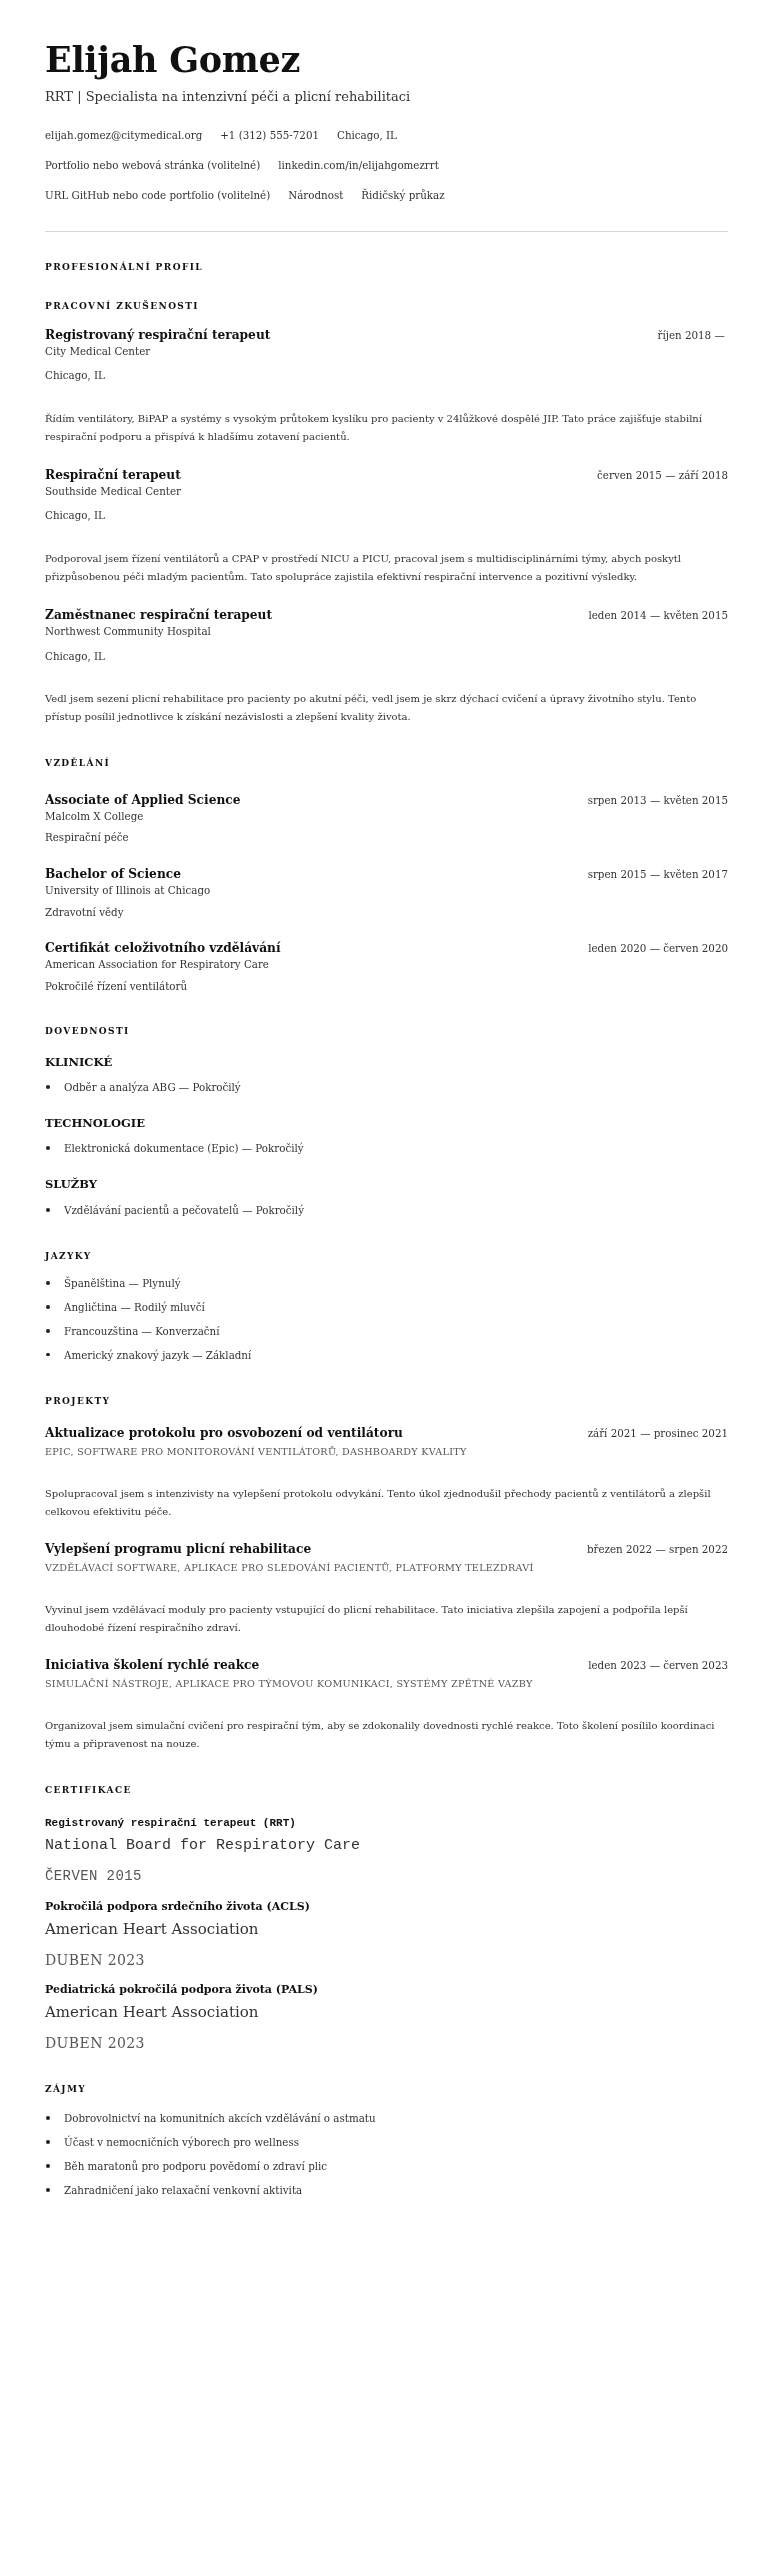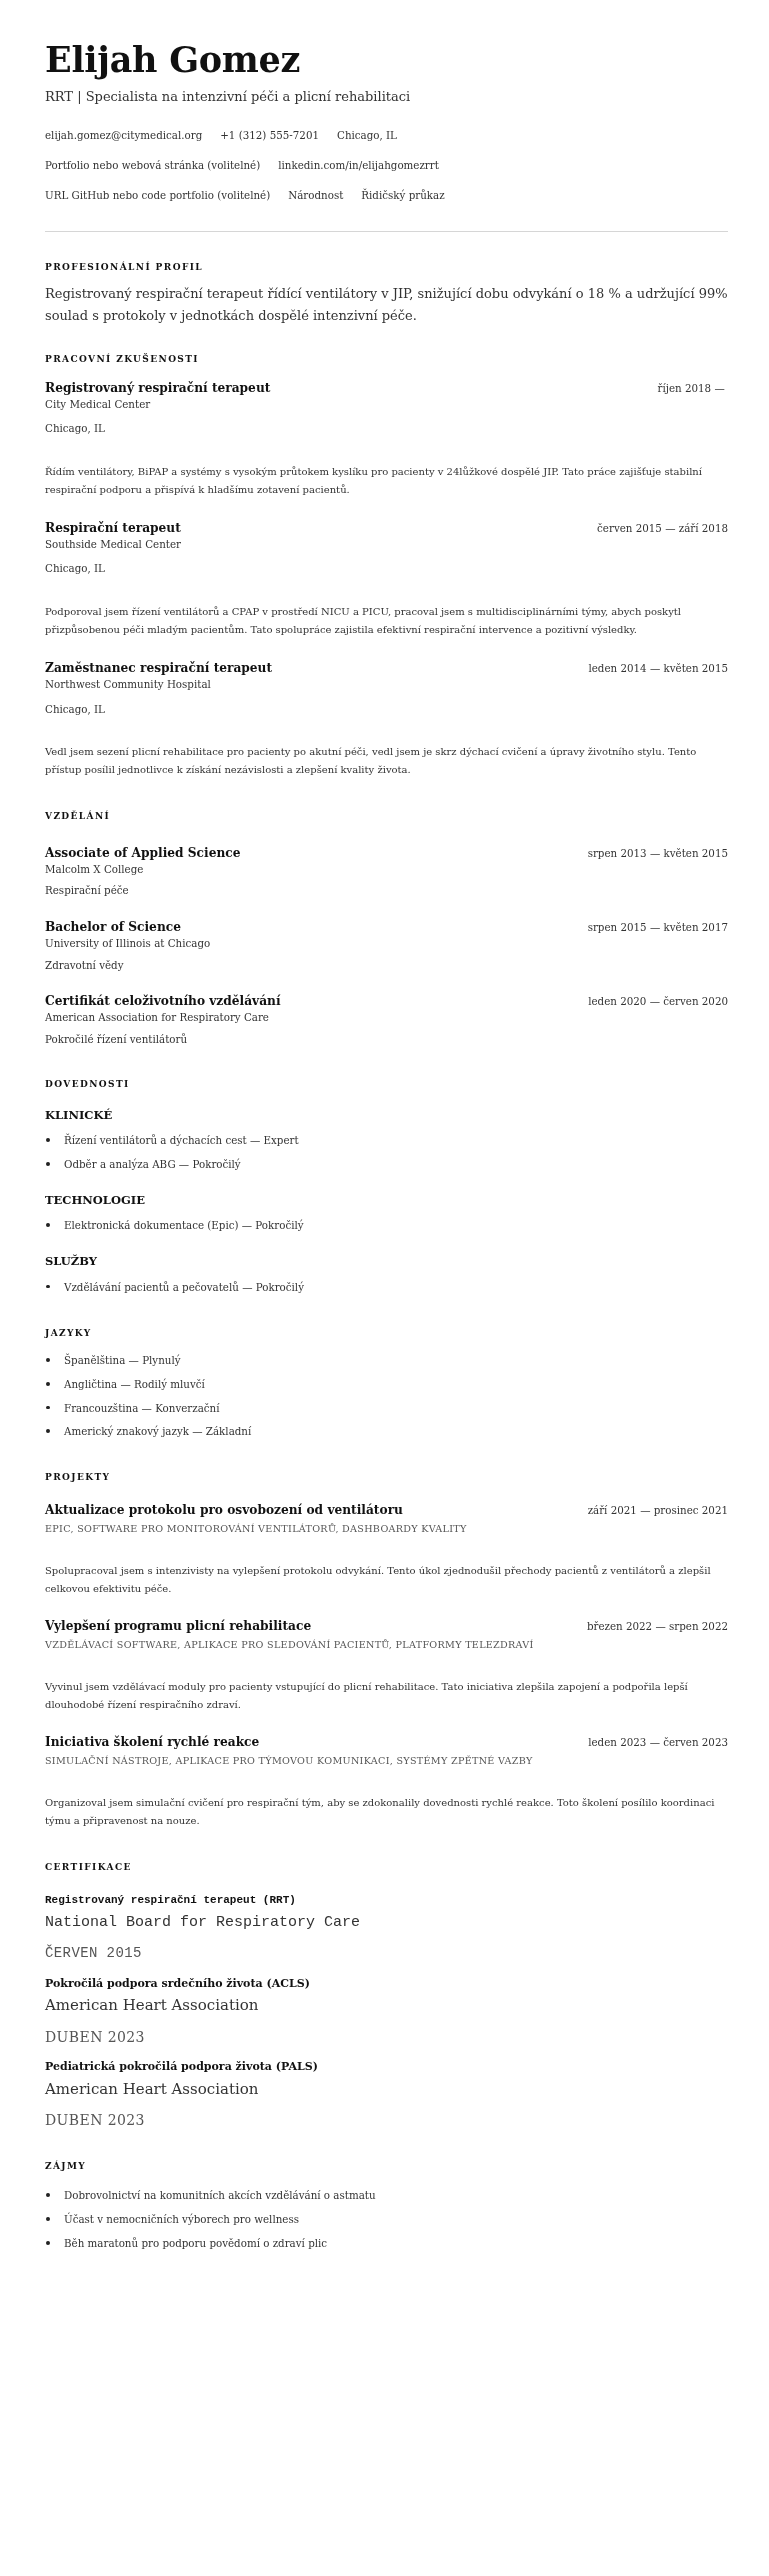"Registrovaný respirační terapeut řídící" div.summary { html: <div>Registrovaný respirační terapeut řídící ventilátory v JIP, snižující dobu odvykání o 18 % a udržující 99% soulad s protokoly v jednotkách dospělé intenzivní péče.</div> -> none }
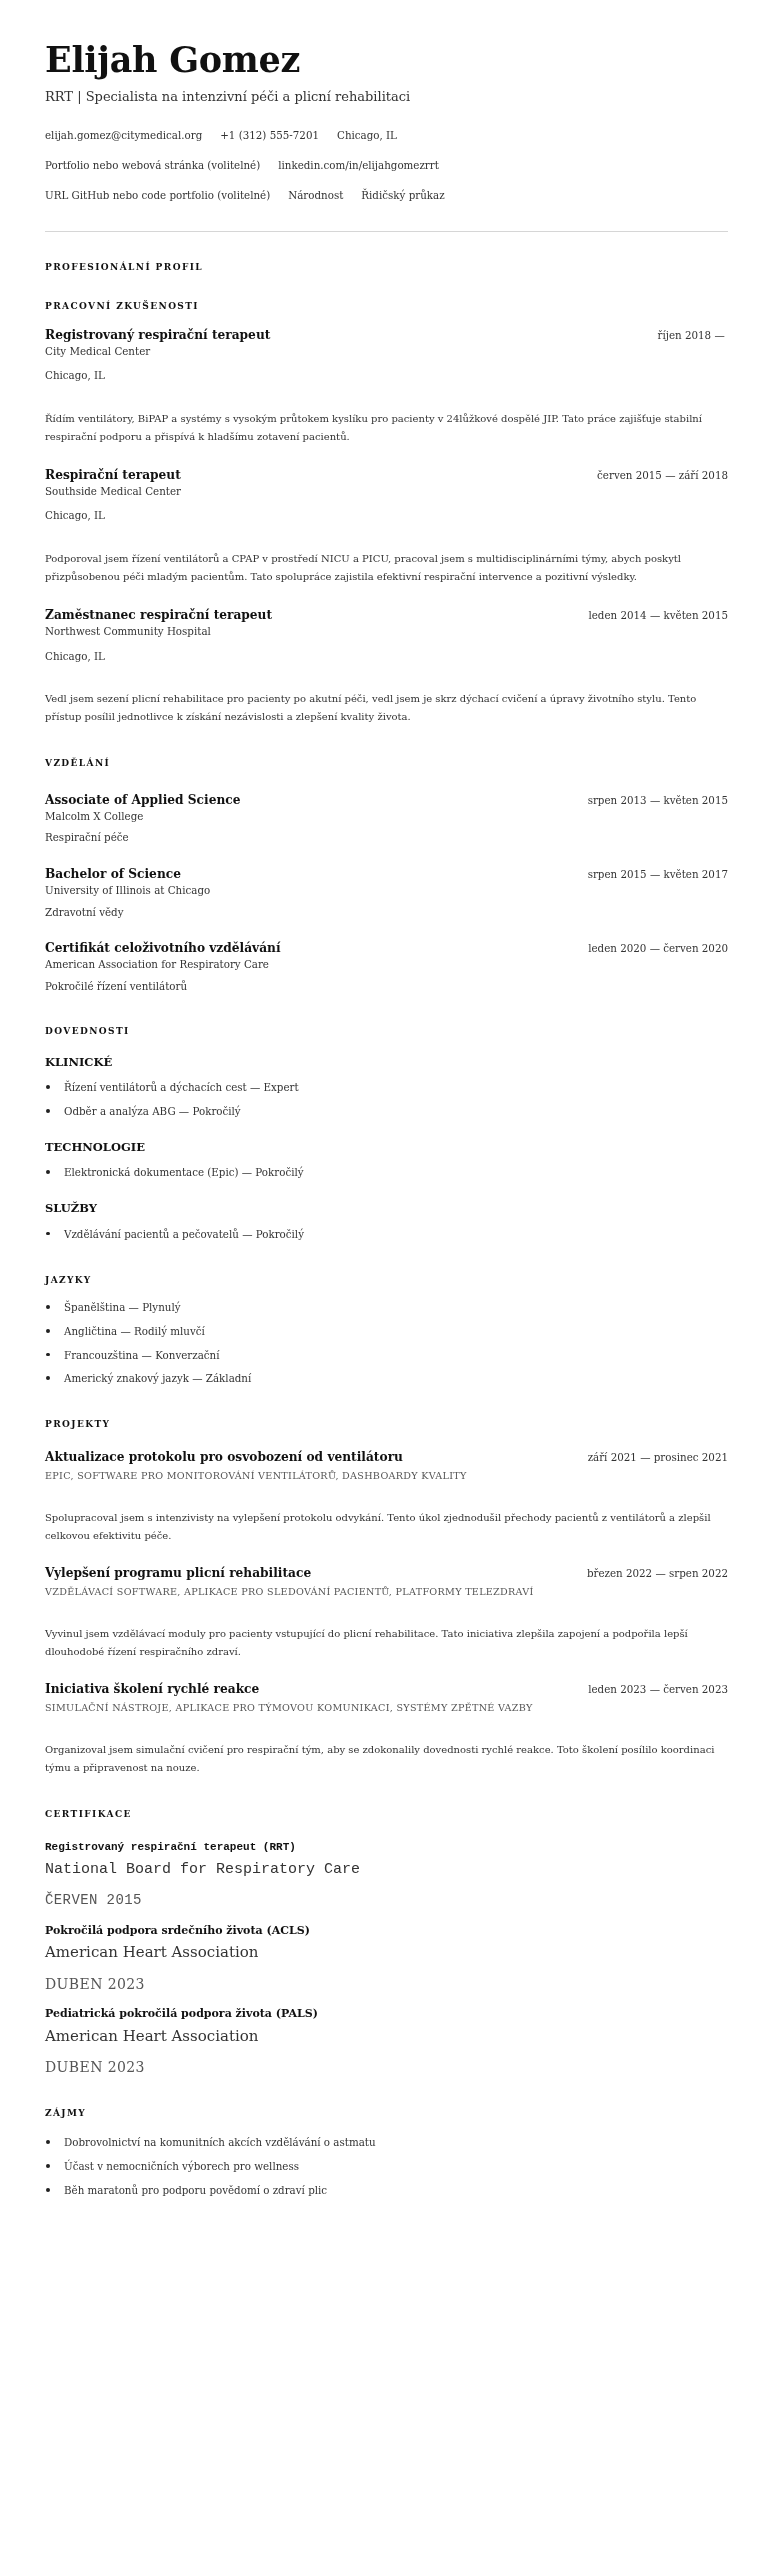"Řízení ventilátorů a dýchacích cest" li { html: <li><span></span><span>Řízení ventilátorů a dýchacích cest — Expert</span></li> -> none }
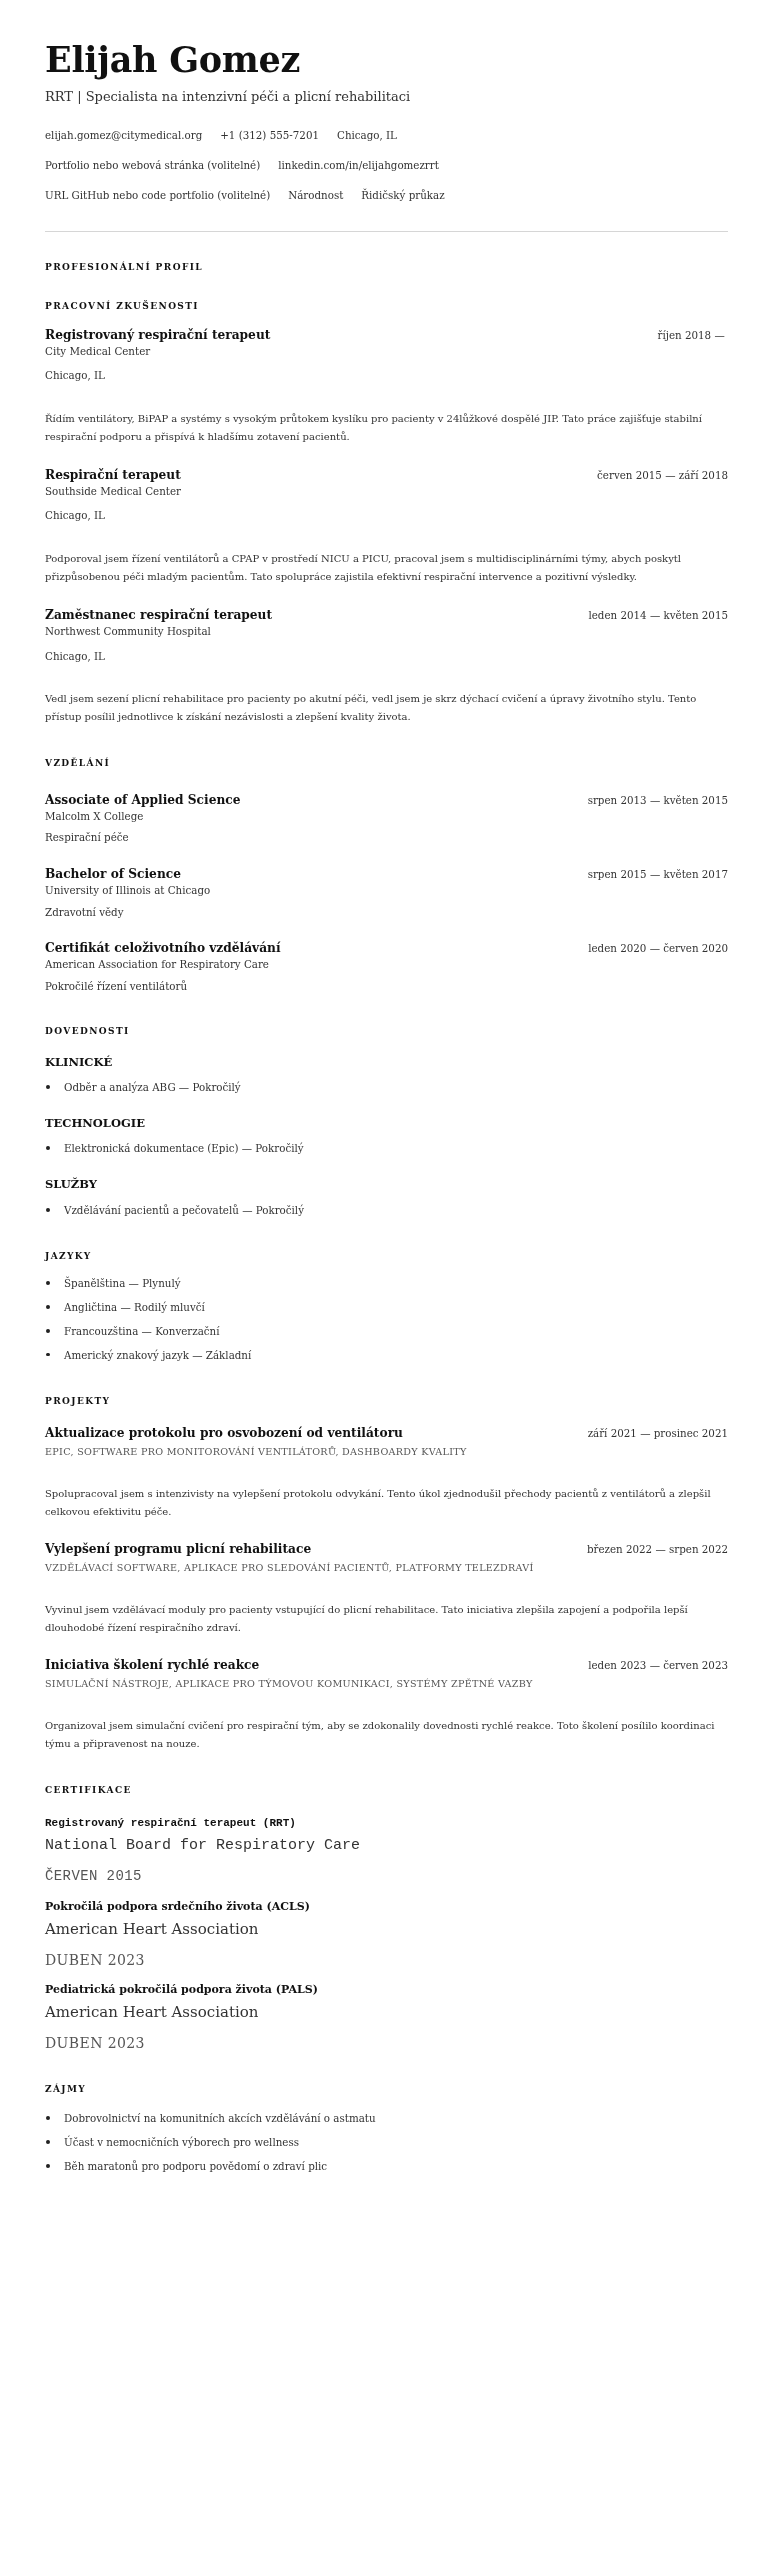"Zahradničení jako relaxační venkovní" li { html: none -> <li><span></span><span>Zahradničení jako relaxační venkovní aktivita</span></li> }
